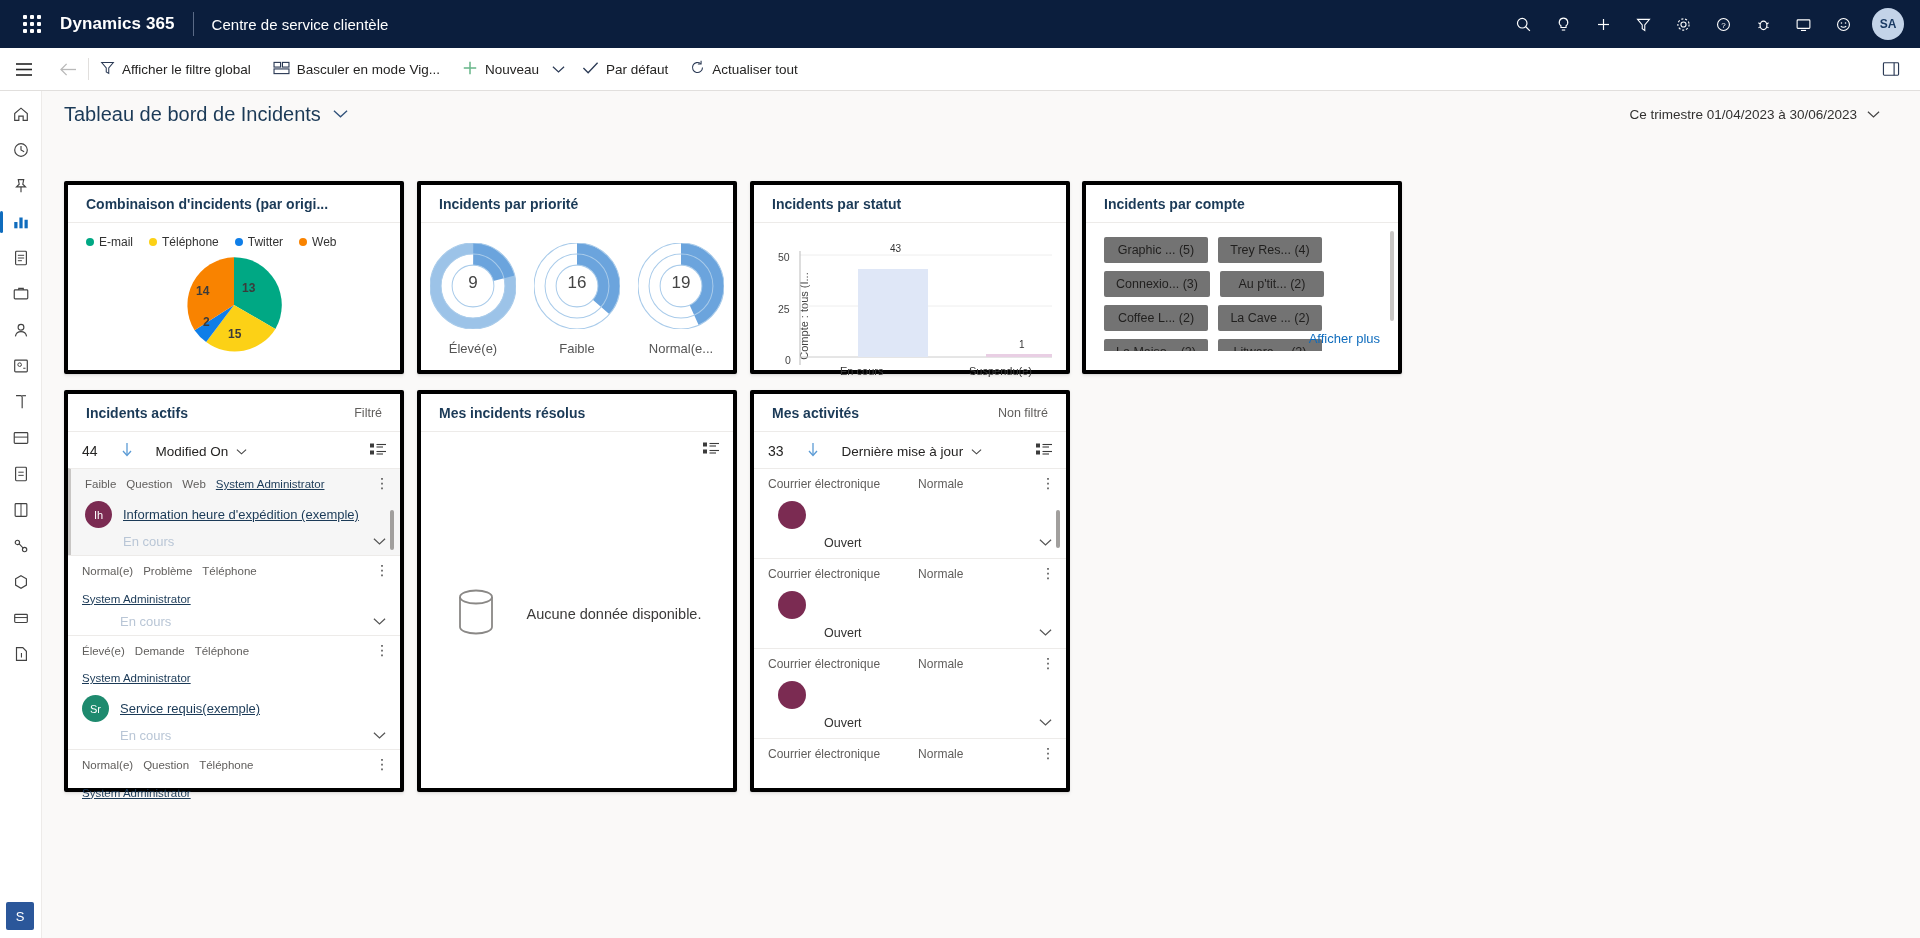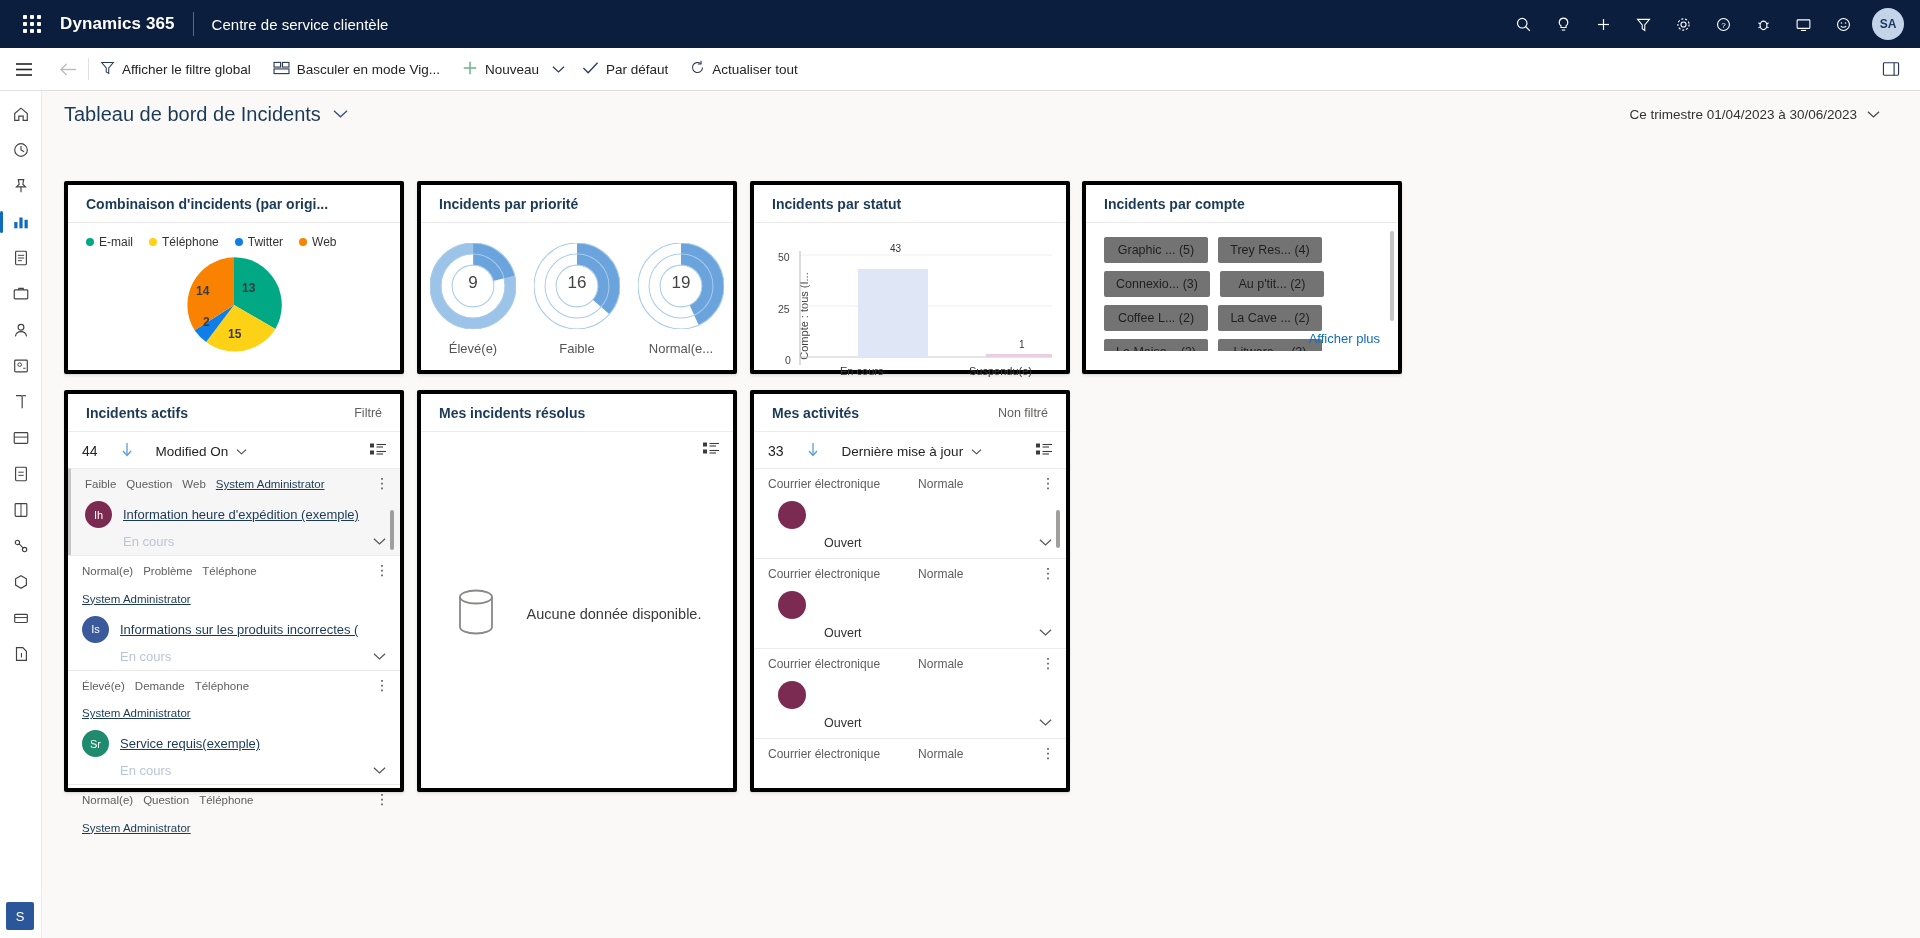"Is" div.row-main { html: <div> <div>Is</div> <div>Informations sur les produits incorrectes (</div> </div> -> none }
